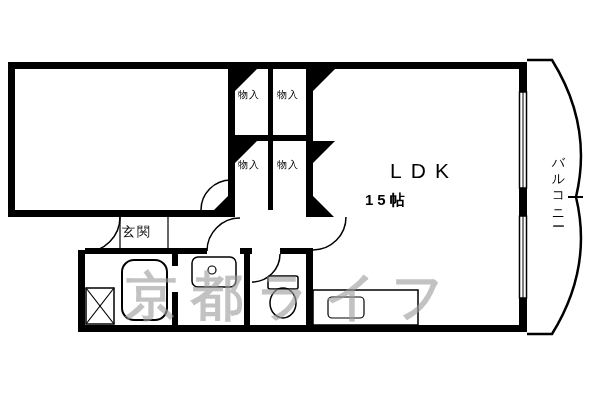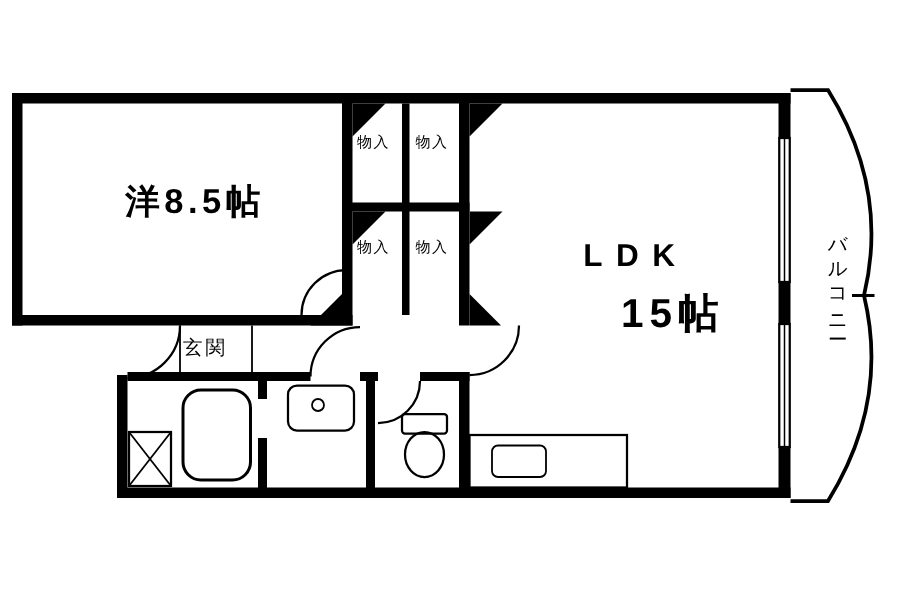"洋8.5帖" div.lbl { html: <div>洋8.5帖</div> -> none }
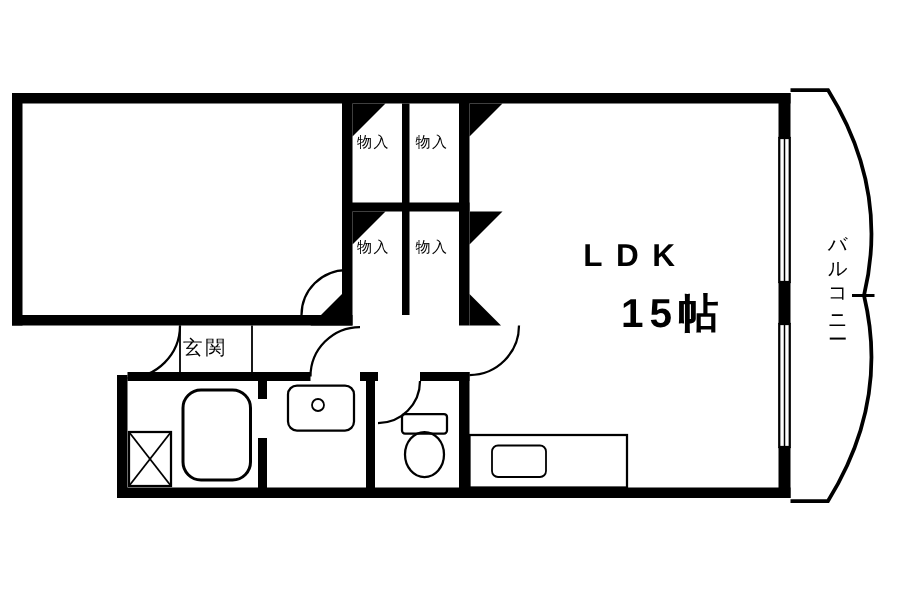"LDK" .lbl-ldk { font-weight: 700 -> 400 }
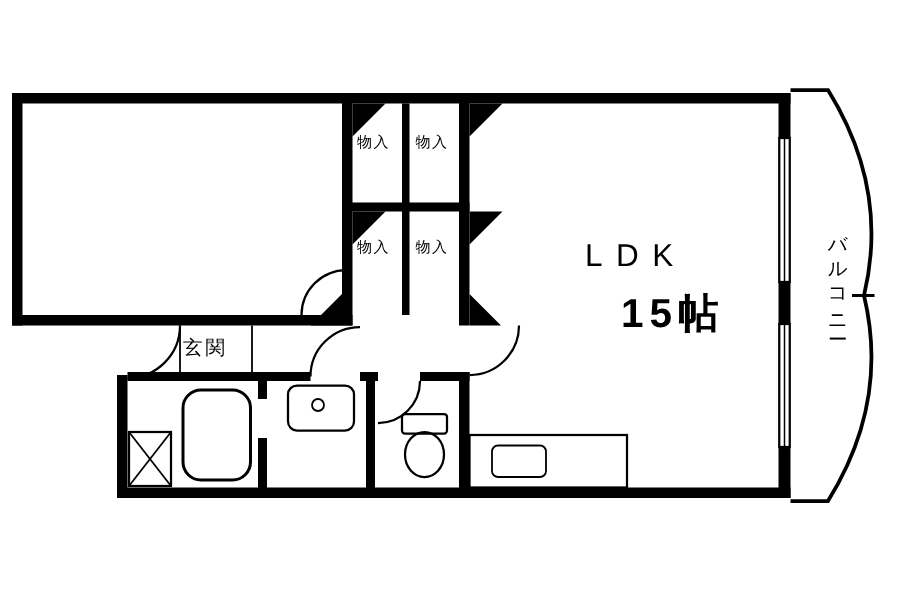"15帖" .lbl-ldk-size { font-size: 27px -> 15px; text-align: right -> left }
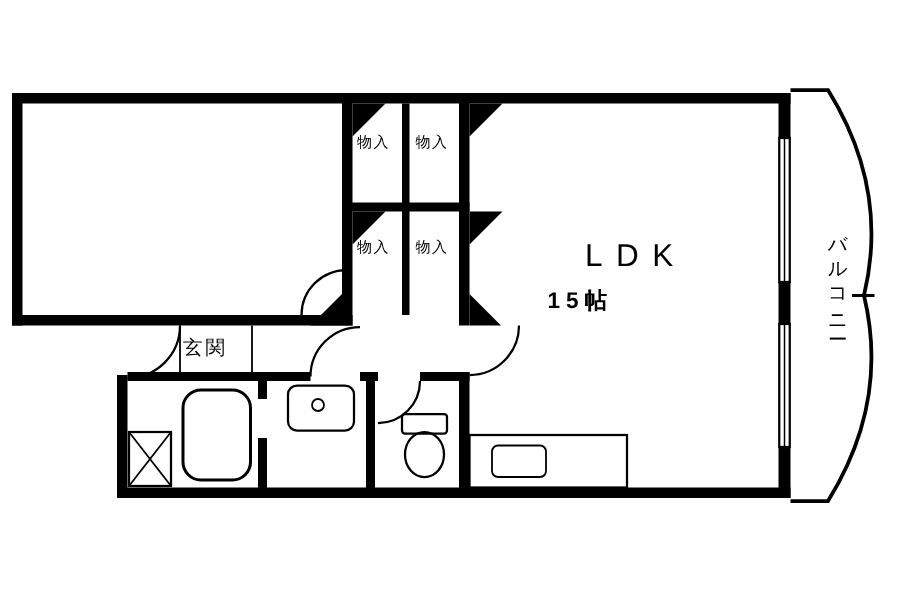"京都ライフ" div.lbl { html: none -> <div>京都ライフ</div> }
